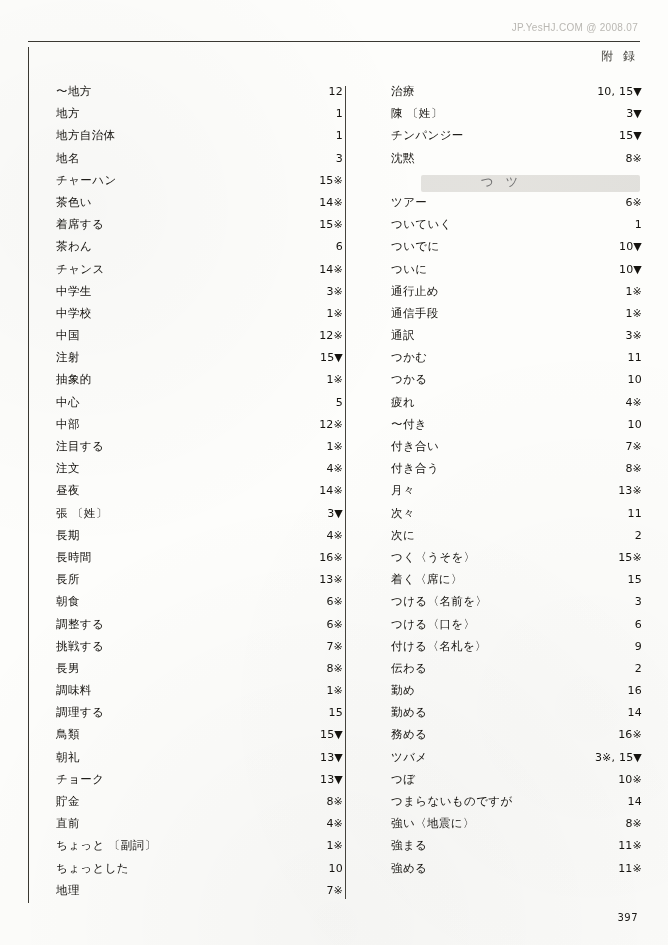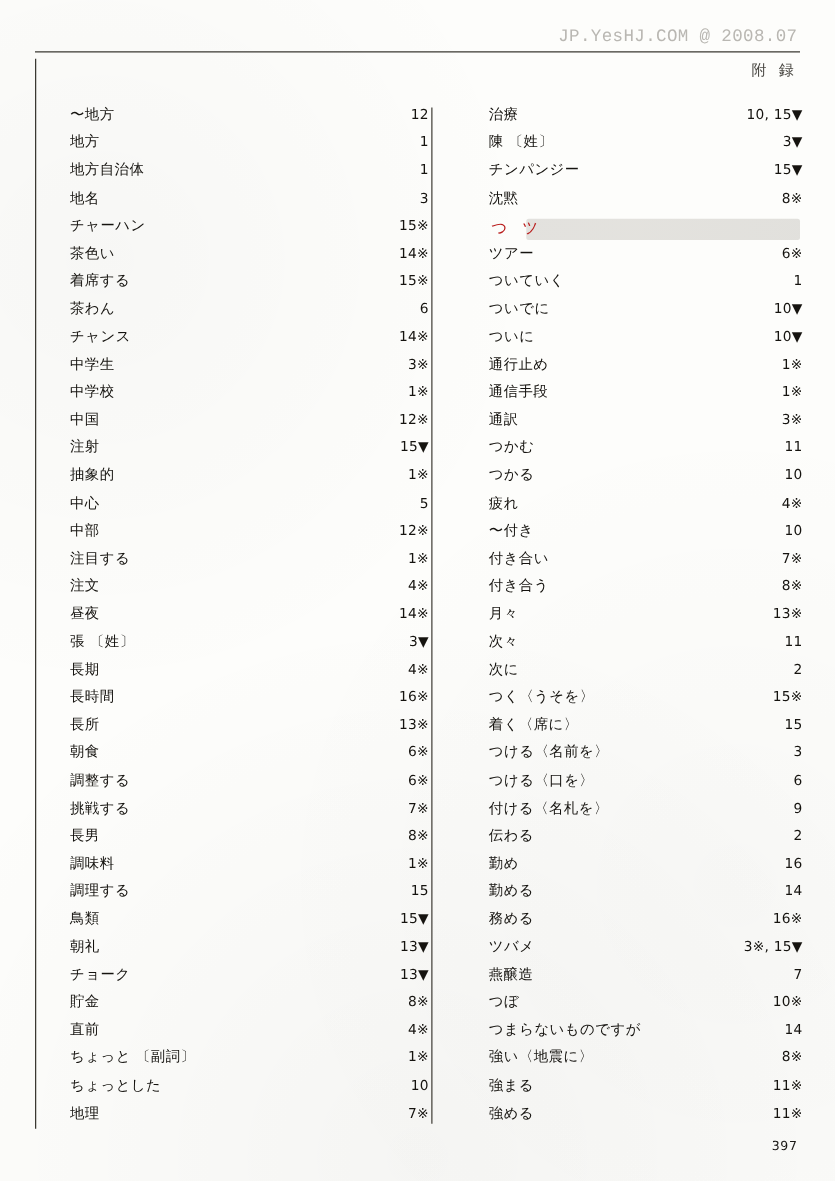"JP.YesHJ.COM @ 2008.07" .watermark { font-family: Liberation Mono, monospace -> Liberation Sans, sans-serif; font-size: 14px -> 10px }
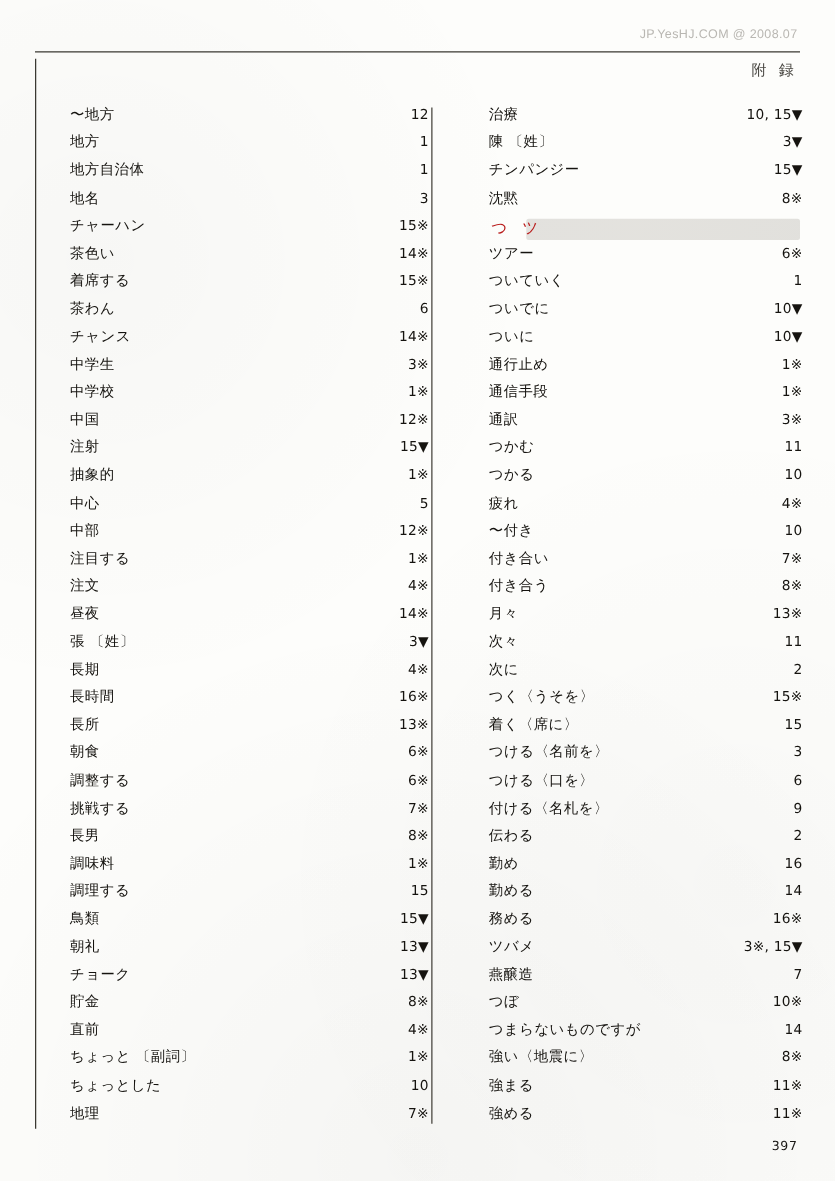"つ ツ" .row.section .section-letter { color: #b91c1c -> #737373; text-align: left -> center }
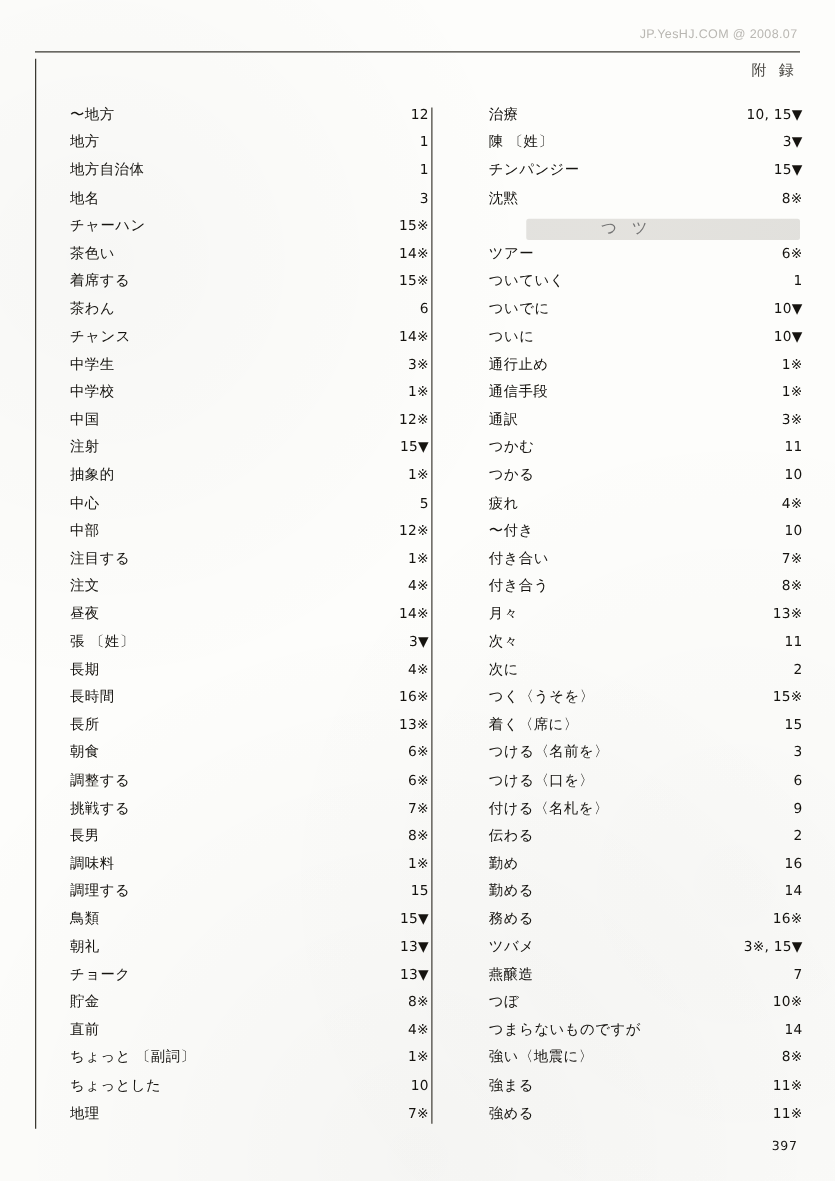"燕醸造" div.row { html: <div> <div>燕醸造</div> <div></div> <div>7</div> </div> -> none }
